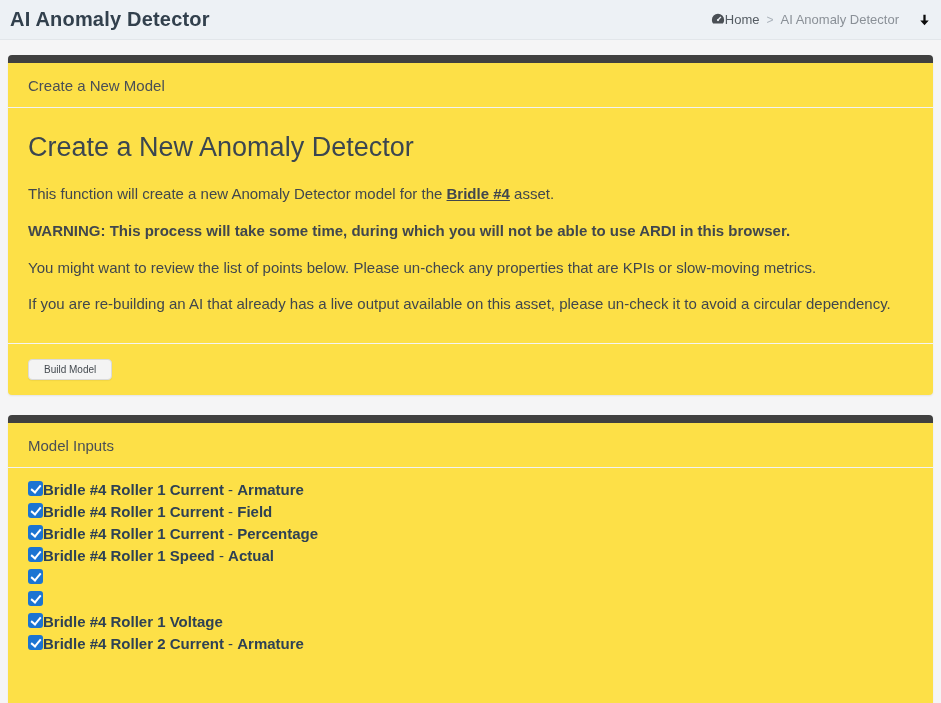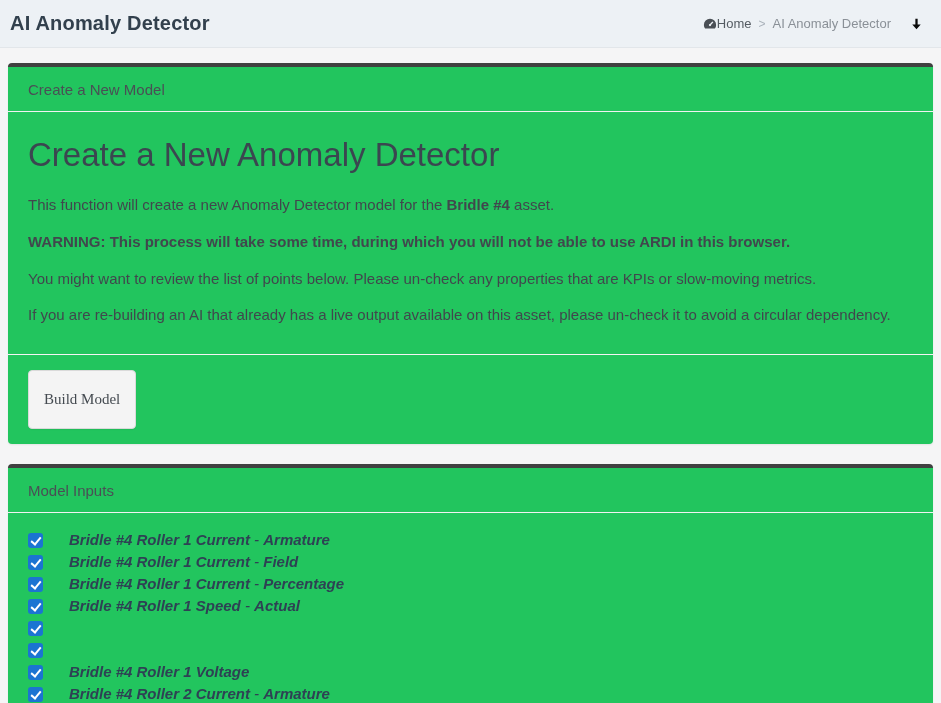"AI Anomaly Detector" .topbar { height: 48px -> 40px; padding: 0 18px 0 10px -> 0 10px 0 10px }
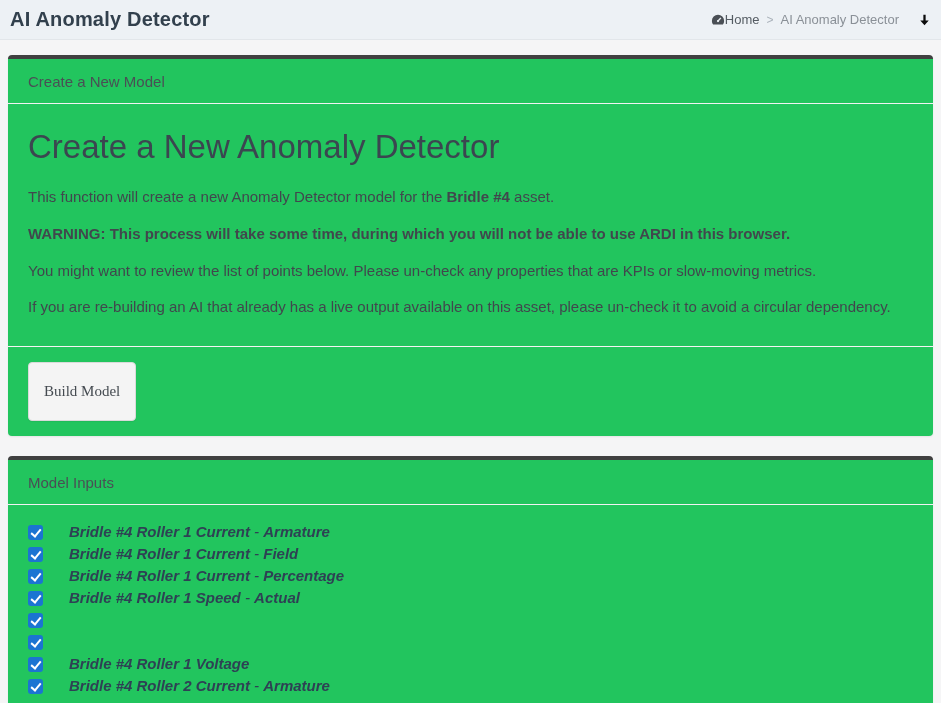"Home" .bc-home { align-items: center -> flex-start }
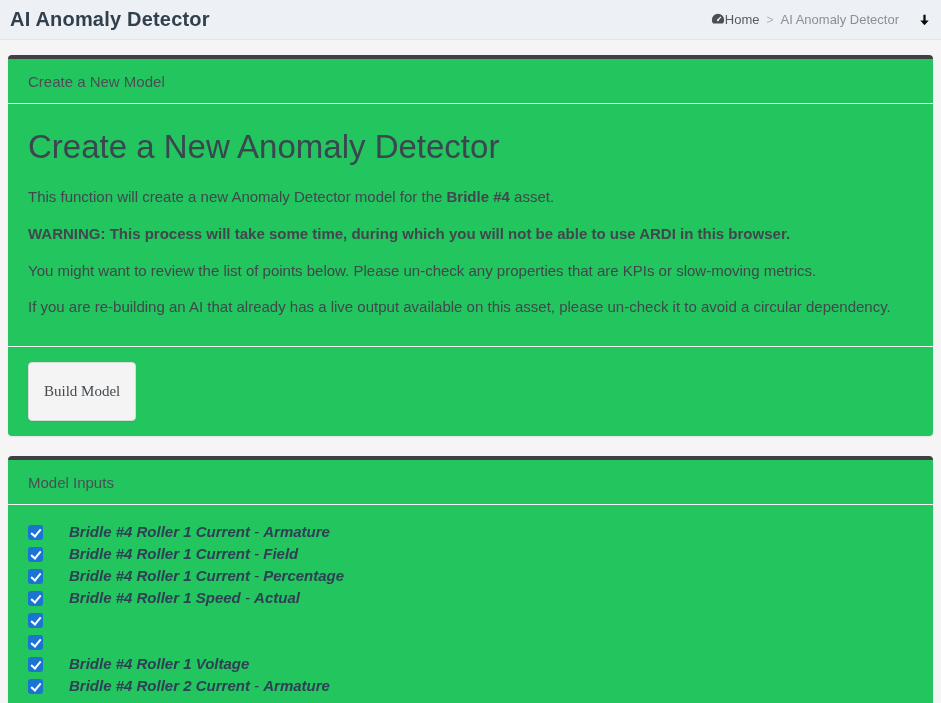"Create a New Model" .panel { background: #22c55e -> #fde047; border-top: 4px solid #404040 -> 8px solid #404040 }
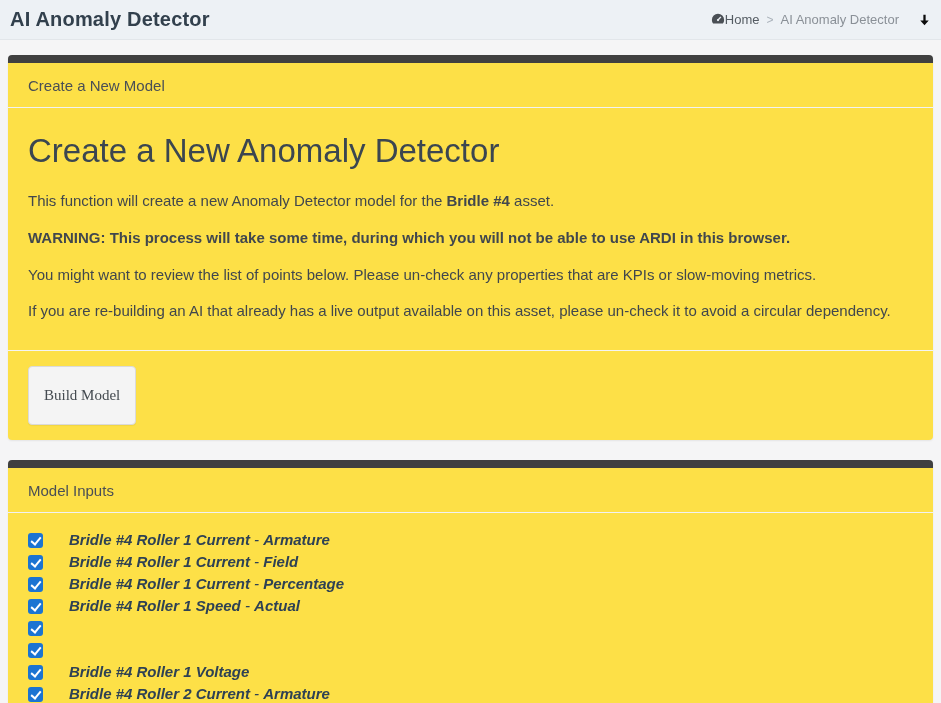"Create a New Anomaly Detector" .page-heading { font-size: 33px -> 27px }
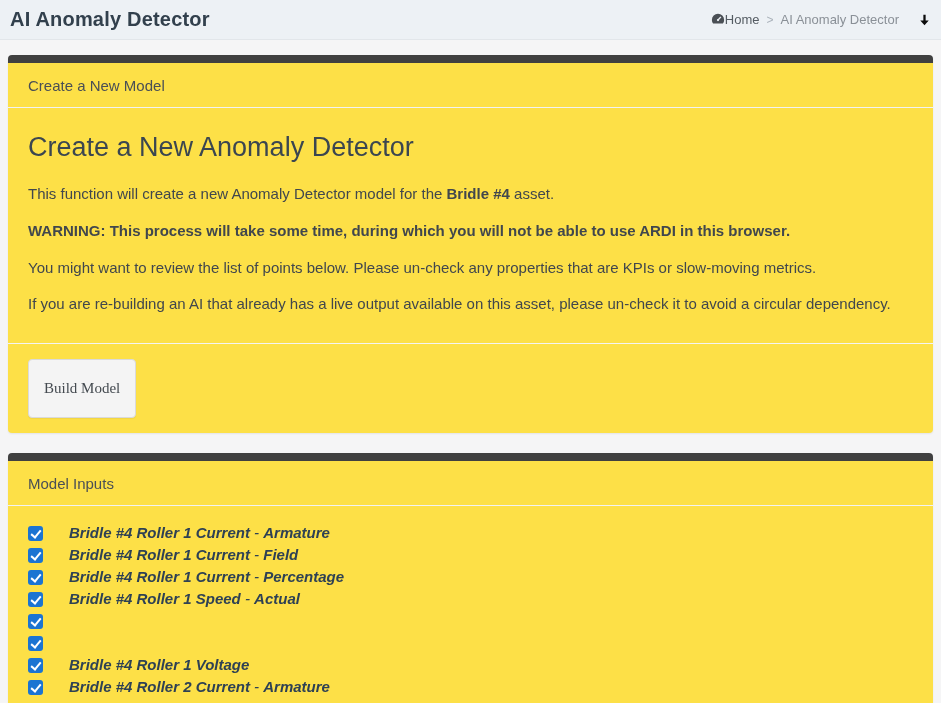"Bridle #4" .asset-name { text-decoration: none -> underline }
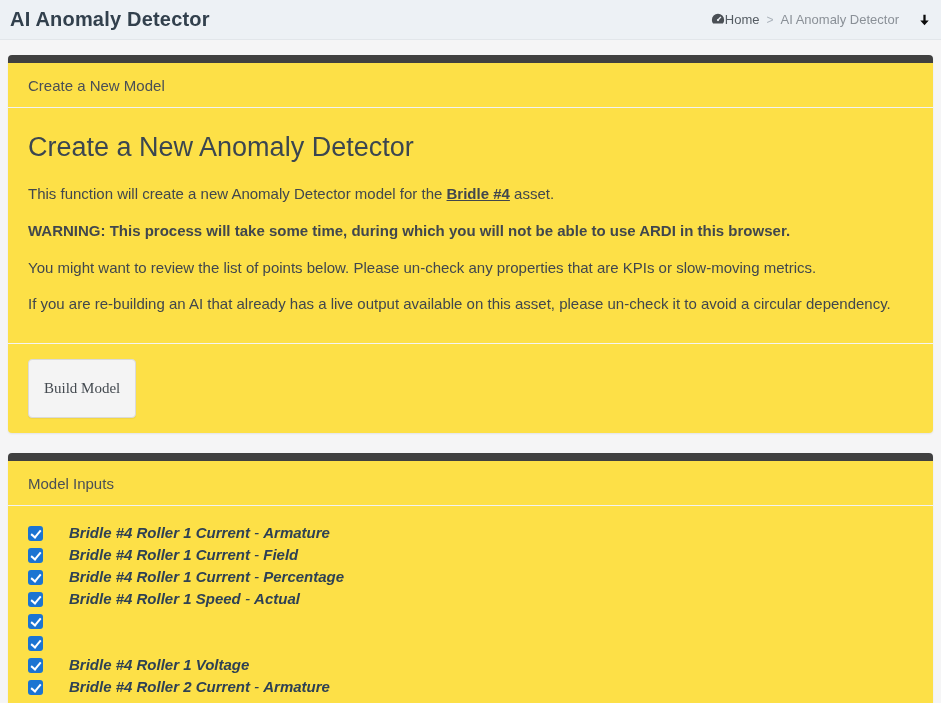"Build Model" .btn { font-family: Liberation Serif, serif -> Liberation Sans, sans-serif; font-size: 15px -> 10px; padding: 20px 15px -> 4px 15px }
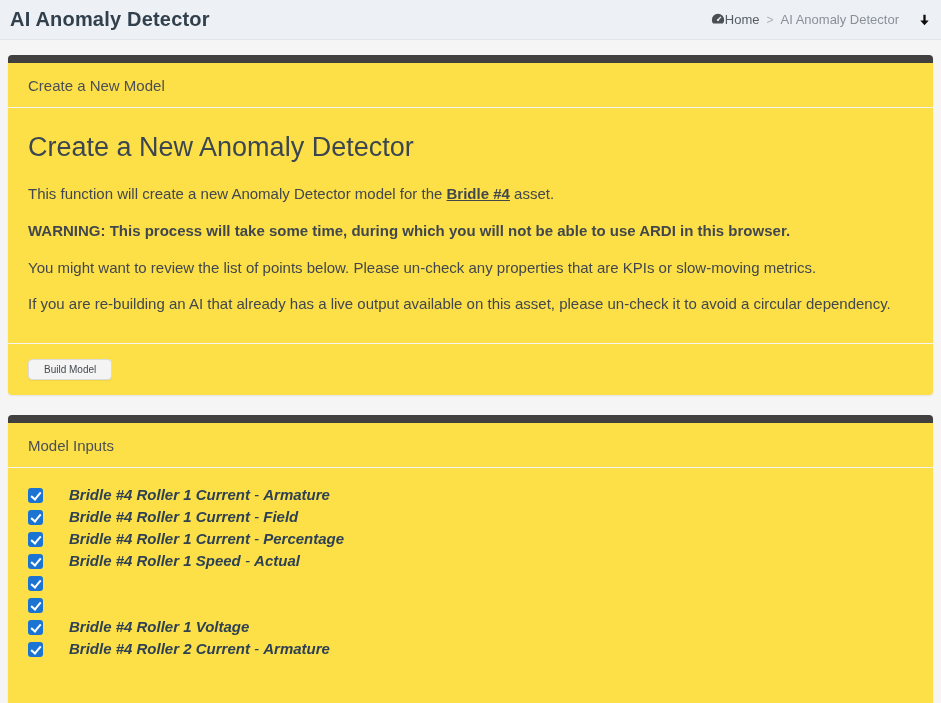"Bridle #4 Roller 1 Current" .input-row { align-items: flex-end -> flex-start; font-style: italic -> none; gap: 26px -> 0 }
